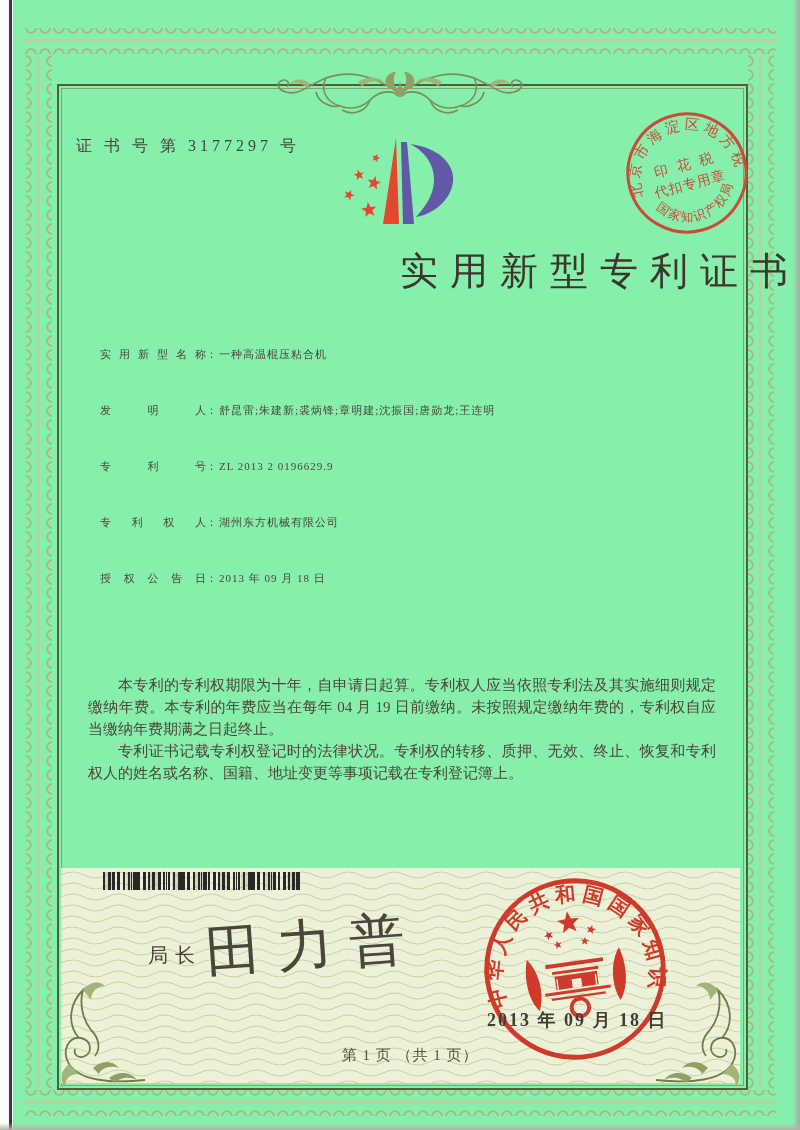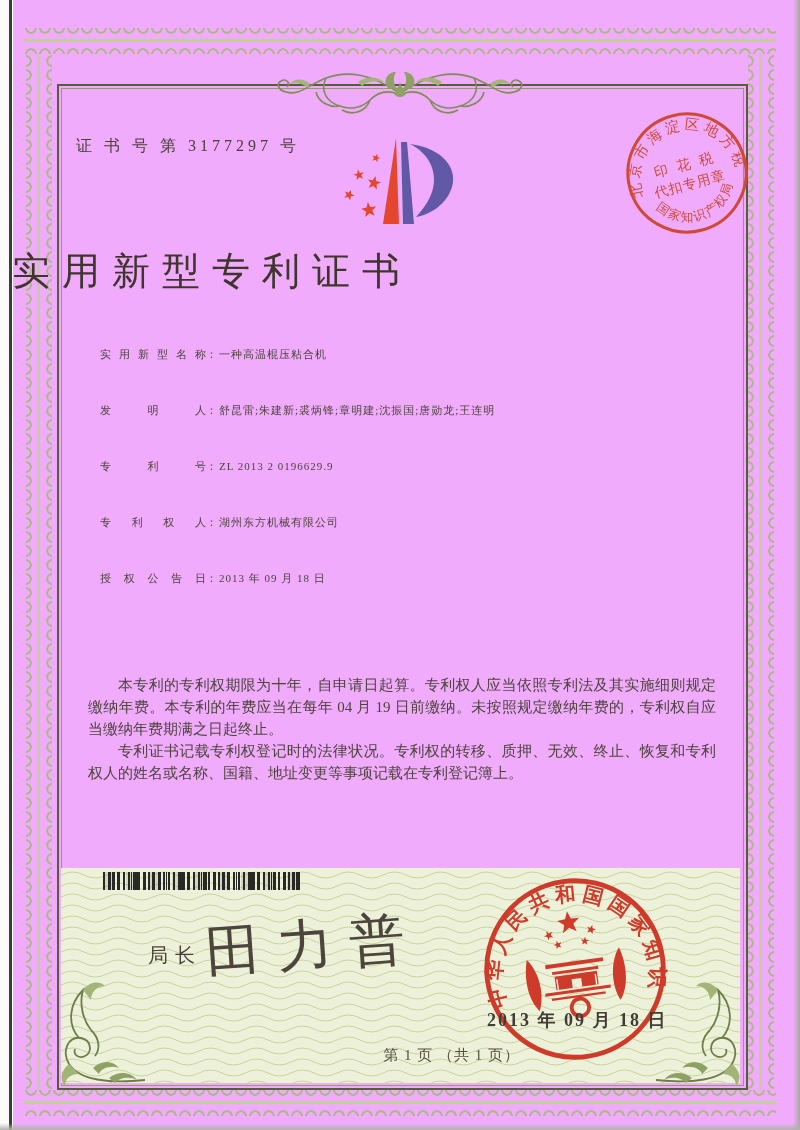"证 书 号 第 3177297" .page { background: #f0abfc -> #86efac }
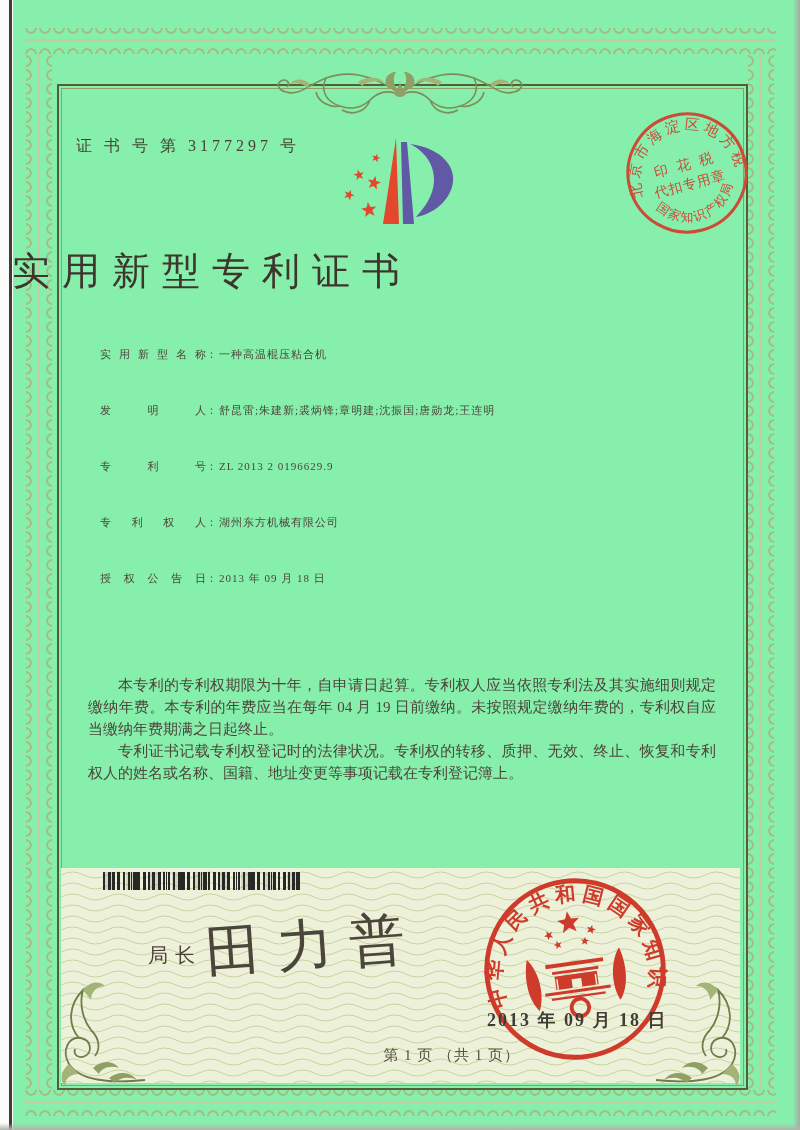"实用新型专利证书" .title { text-align: left -> right }
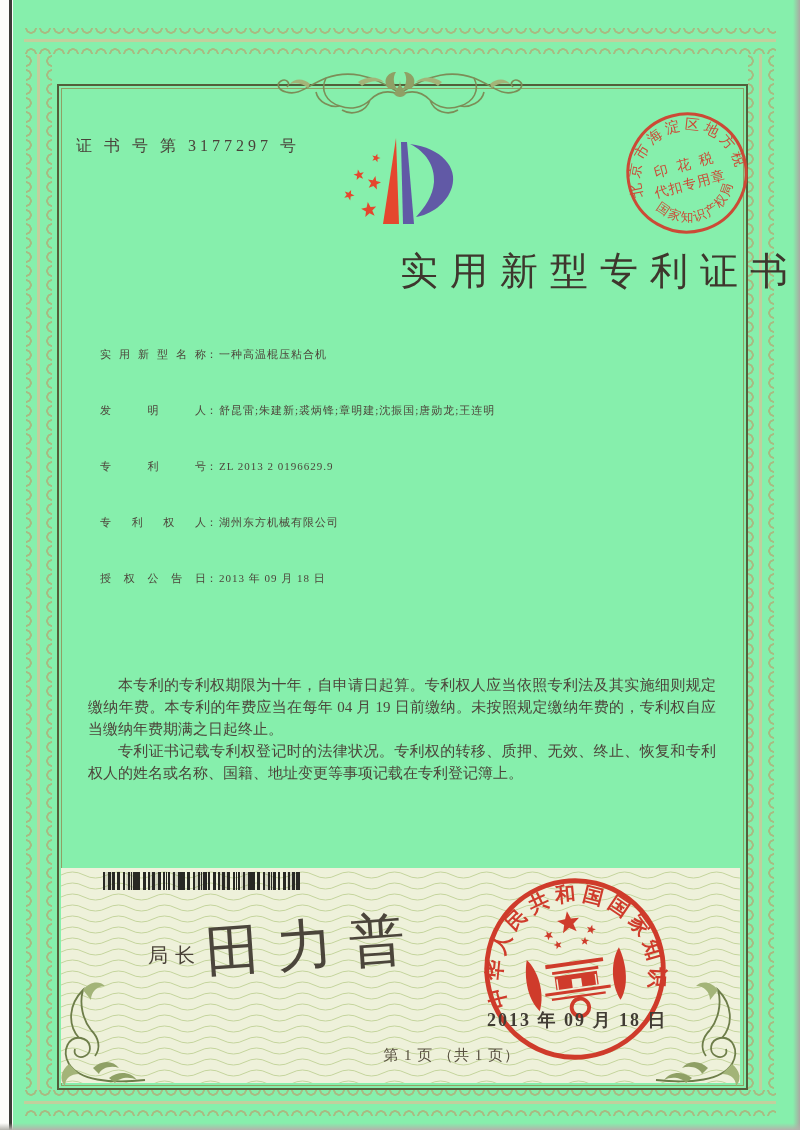"第 1 页 （共 1" .page-footer { text-align: right -> center }
